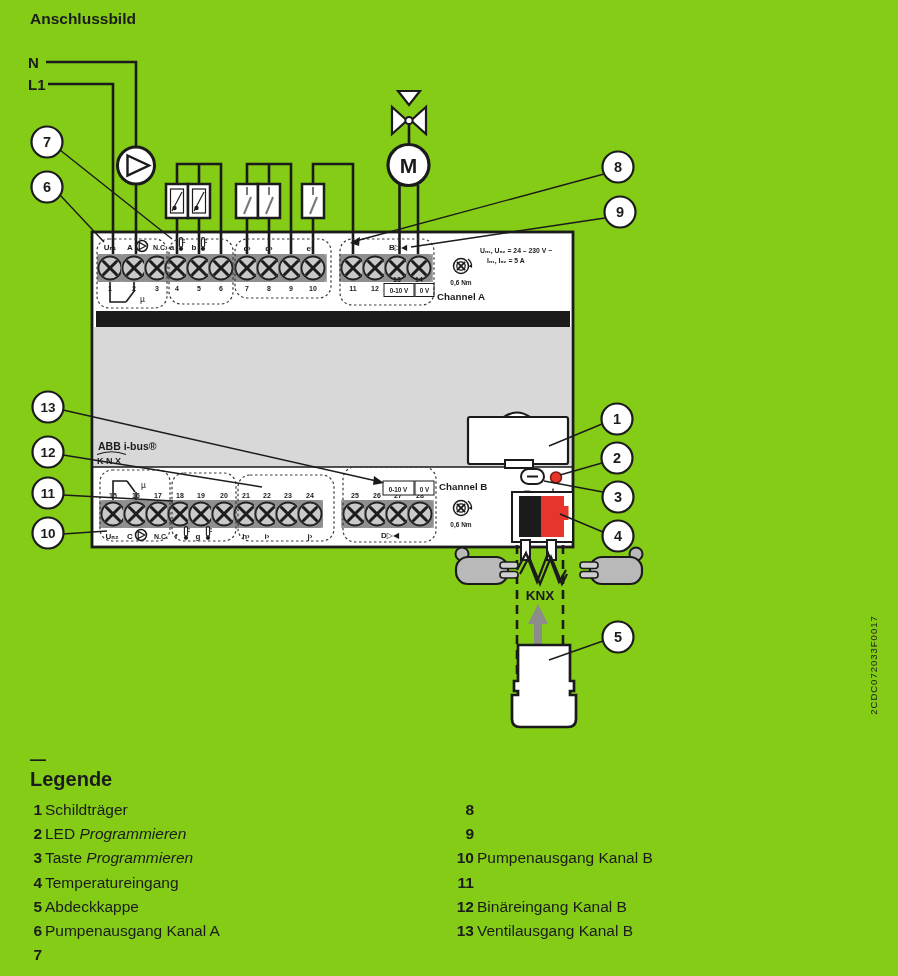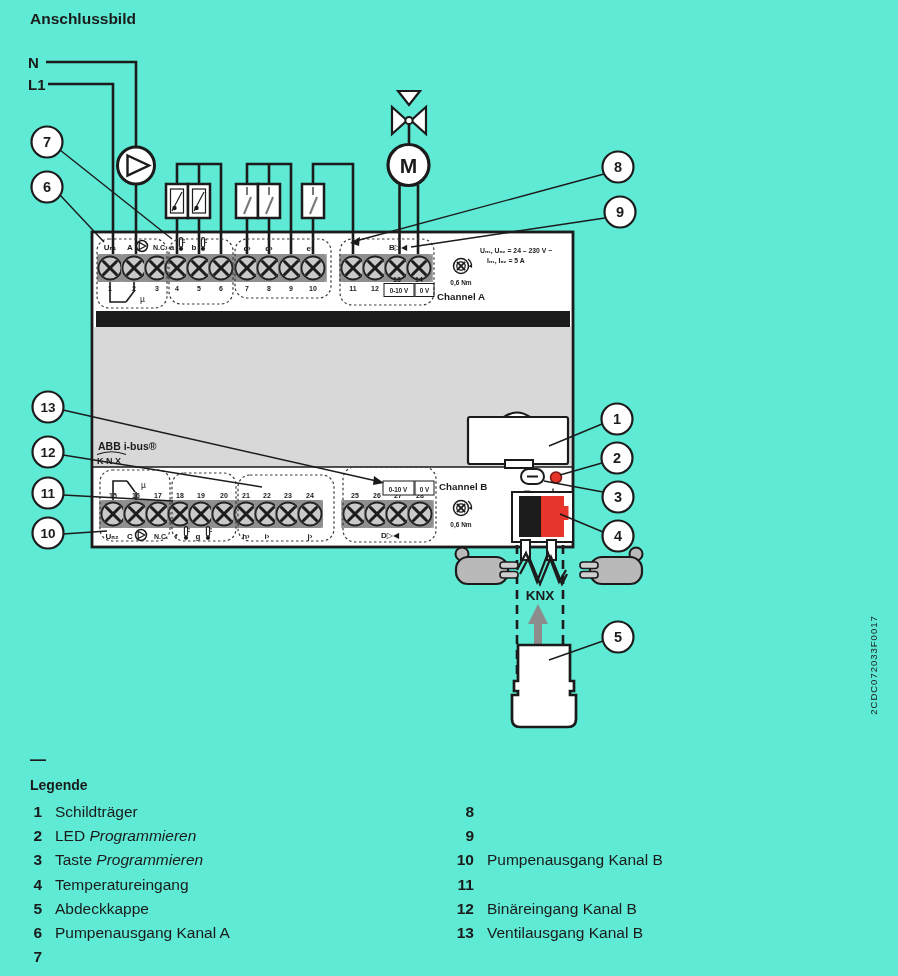"Anschlussbild" .page { background: #5eead4 -> #84cc16 }
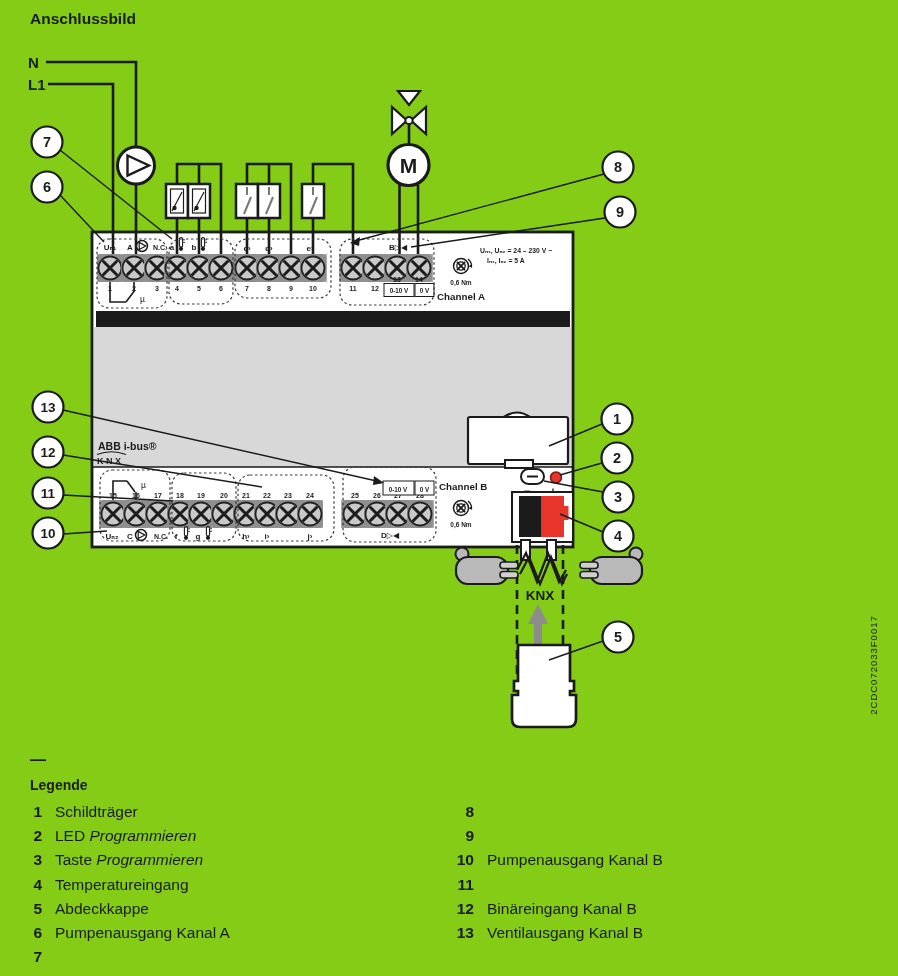"Legende" .legend .heading { font-size: 14px -> 20px; margin-top: 9px -> none }
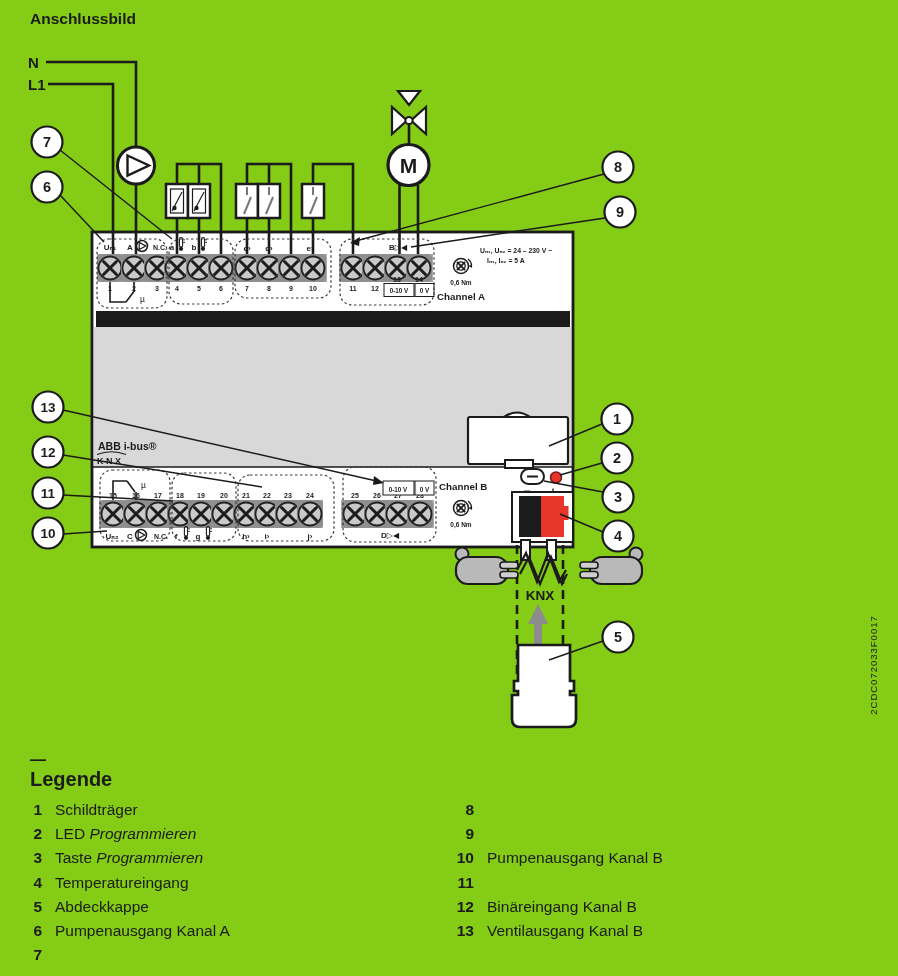"Schildträger" .ltxt { margin-left: 13px -> 3px }
